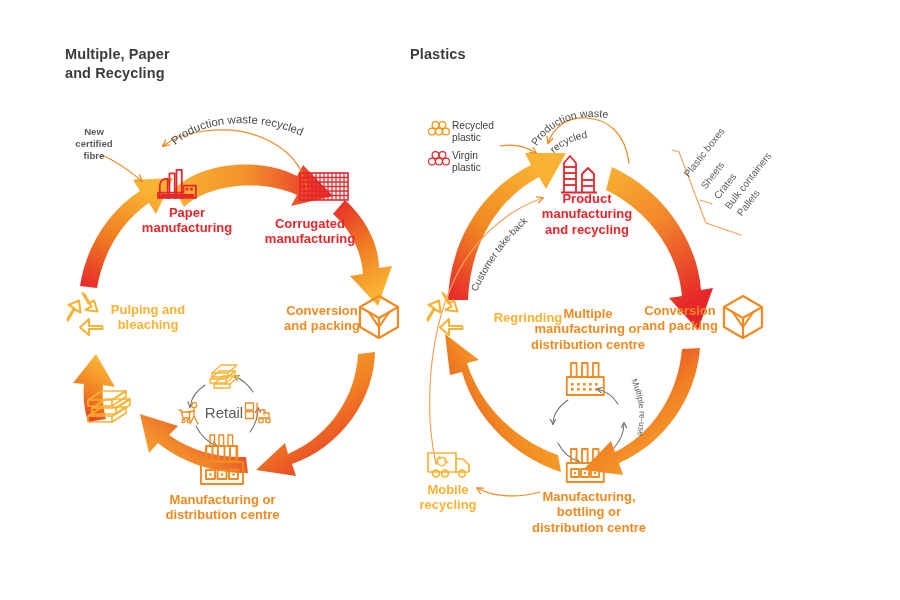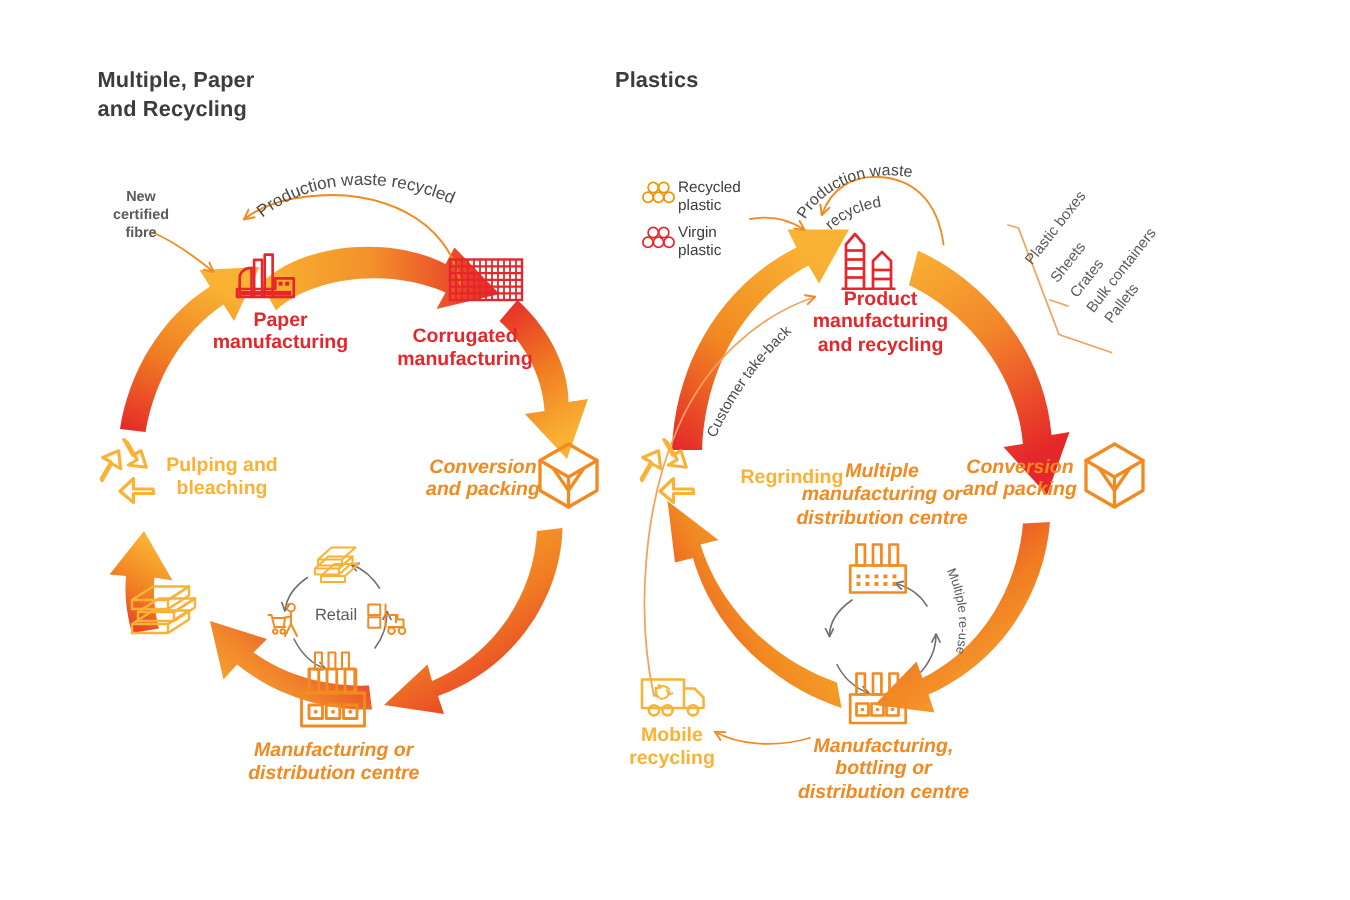"Conversion" .lbl.orange { font-style: italic -> none }
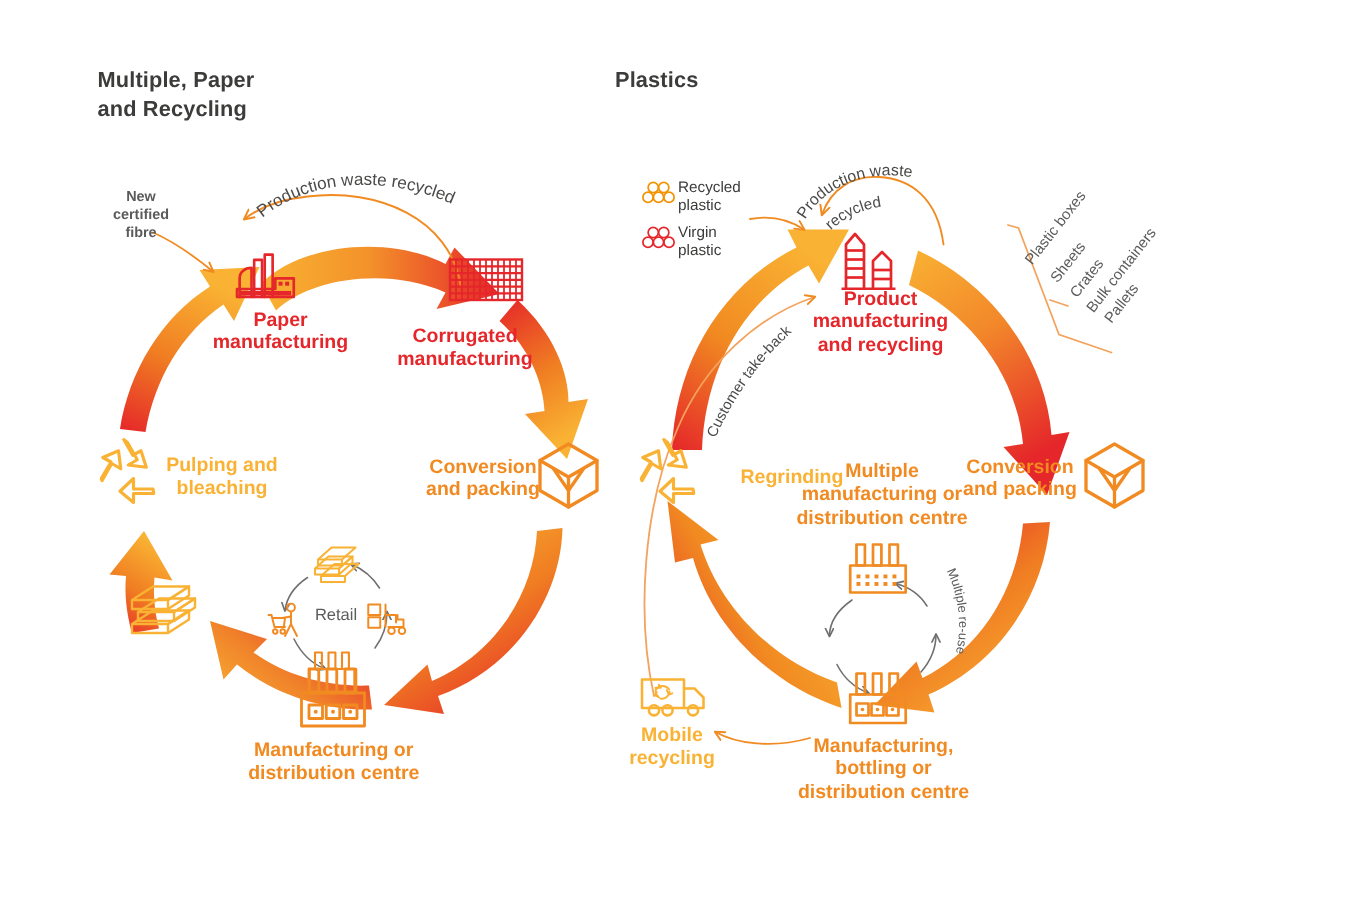"Retail" .lbl.s11 { font-size: 11px -> 15px }
